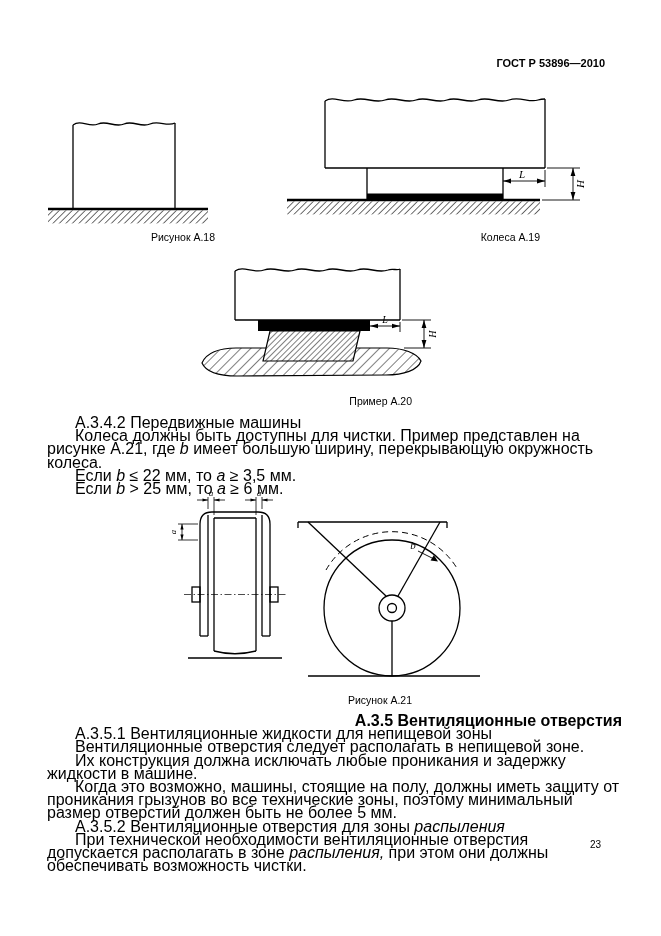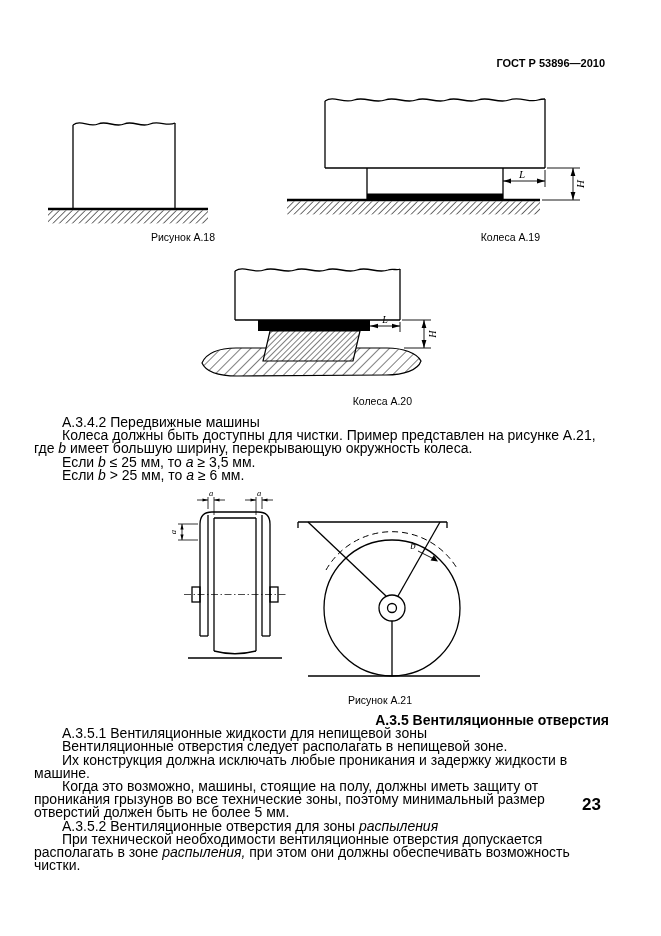"Колеса А.20" div.caption { text: Колеса -> Пример }
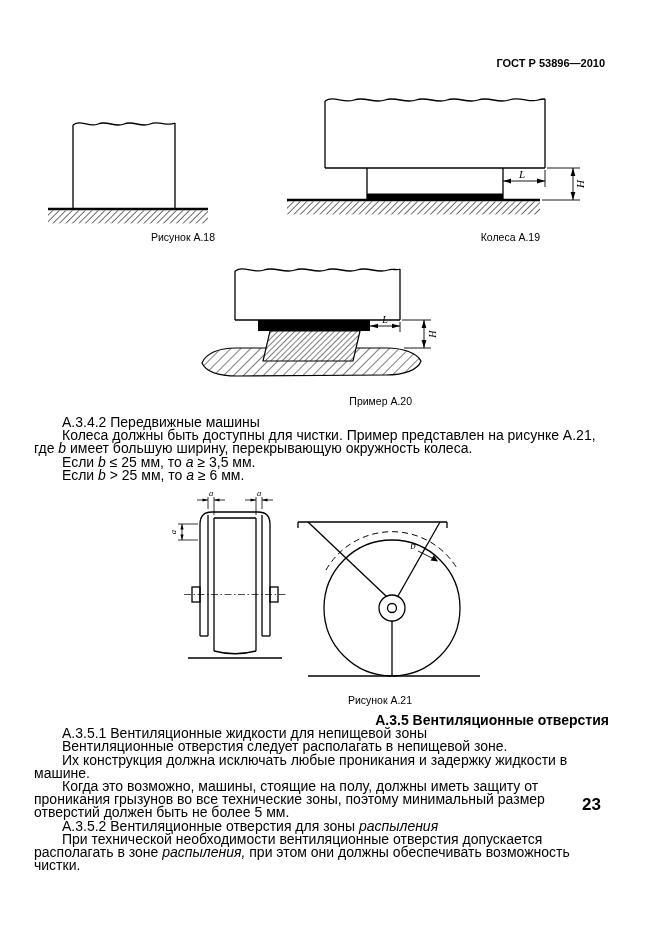"А.3.4.2 Передвижные машины" .textblock { font-size: 14px -> 16px; left: 34px -> 47px }
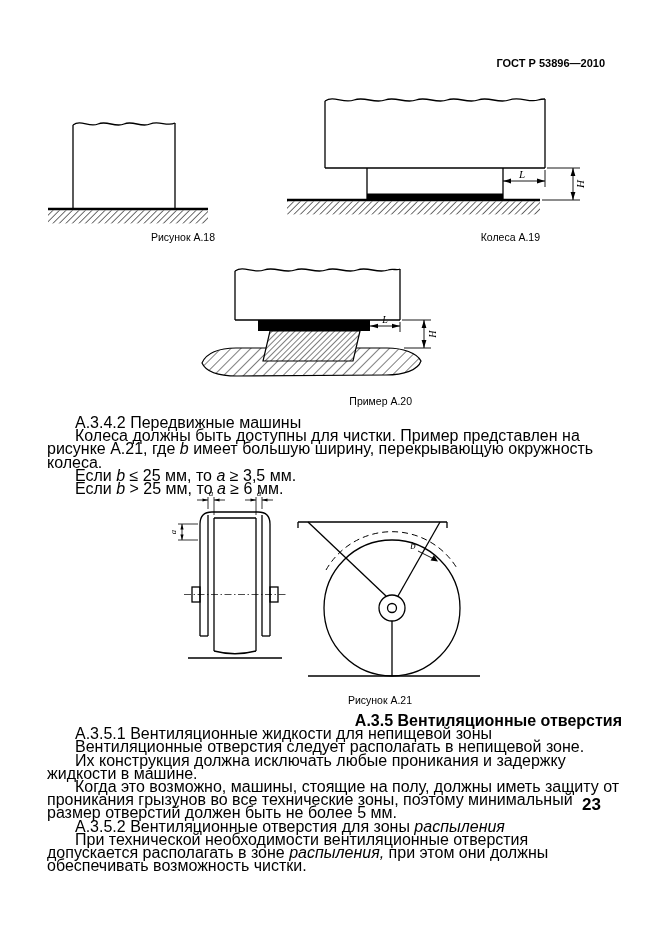"≤ 25 мм, то" span { text: 25 -> 22 }
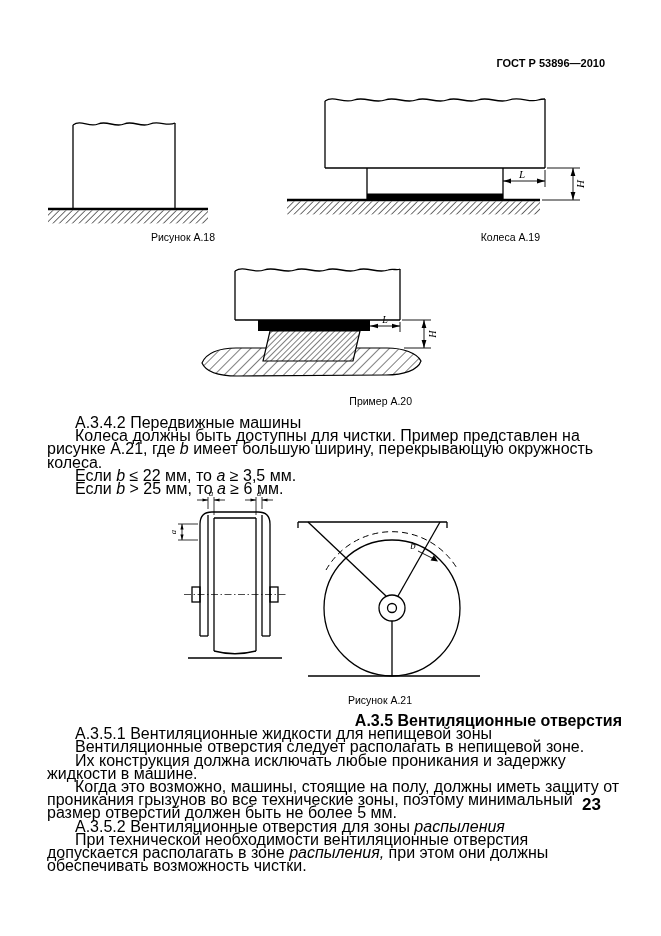"23" .page-number { font-size: 17px -> 10px; font-weight: bold -> none; top: 795px -> 839px }
